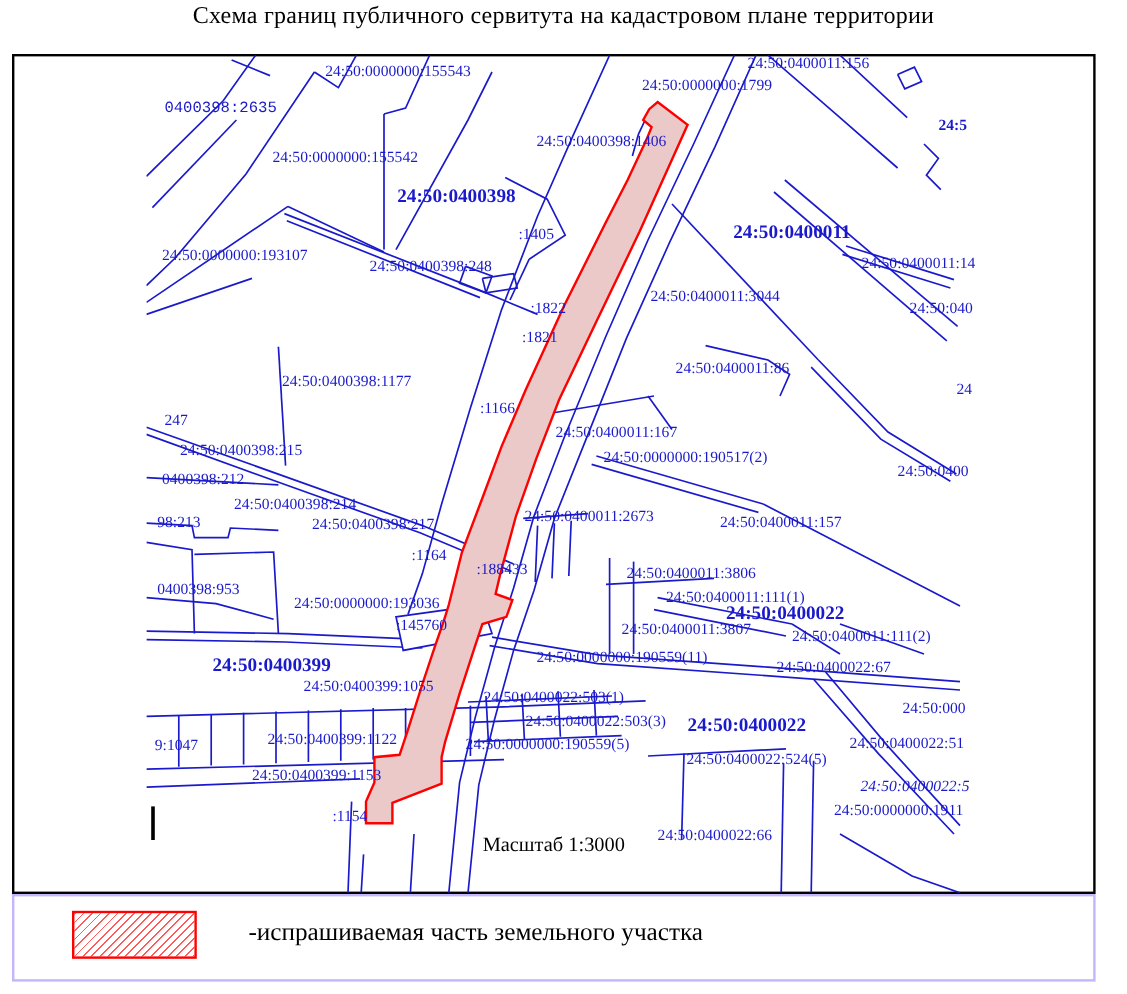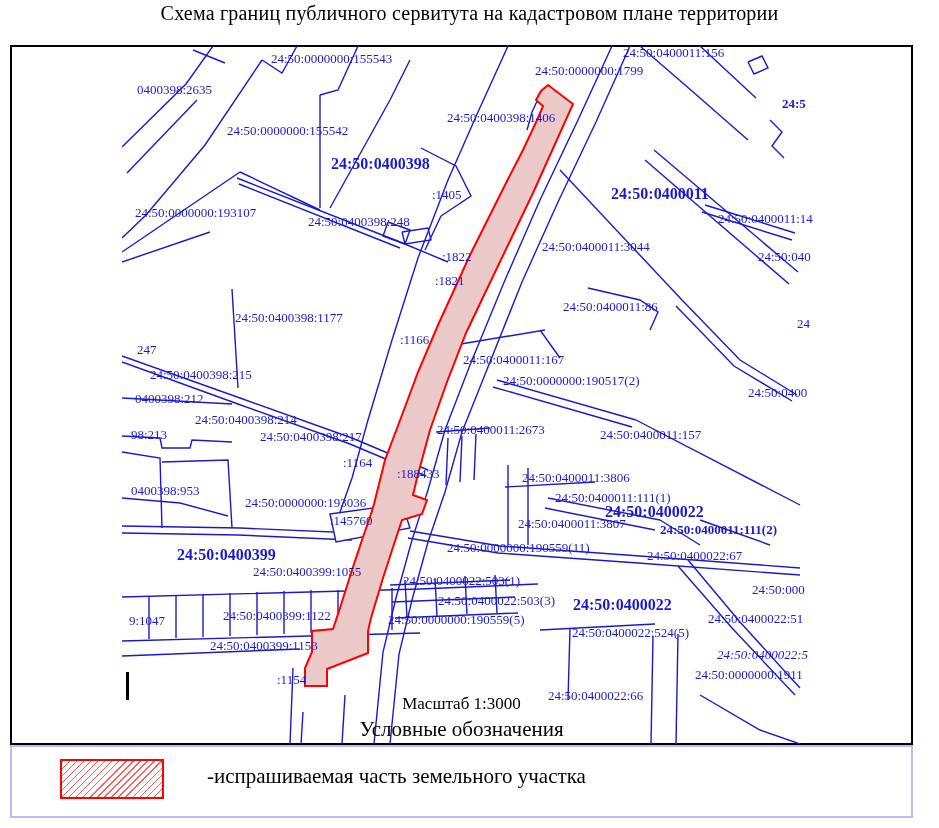"0400398:2635" span.map-label { font-family: none -> Liberation Mono, monospace }
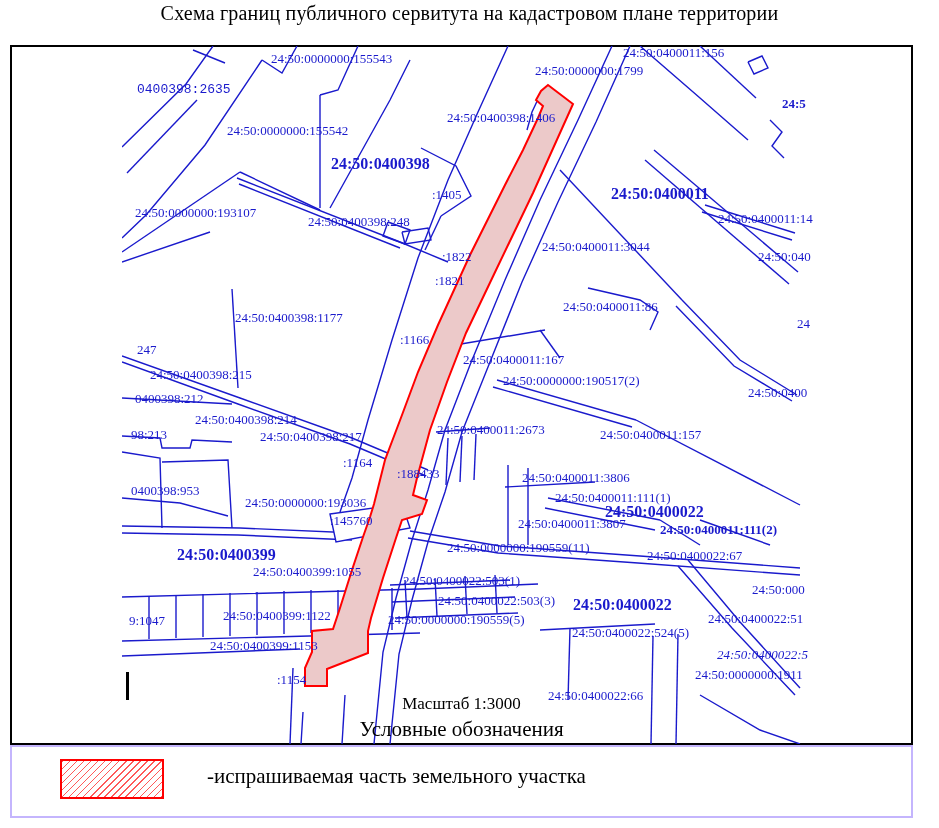"24:50:0400011:111(2)" span.map-label { font-weight: bold -> none }
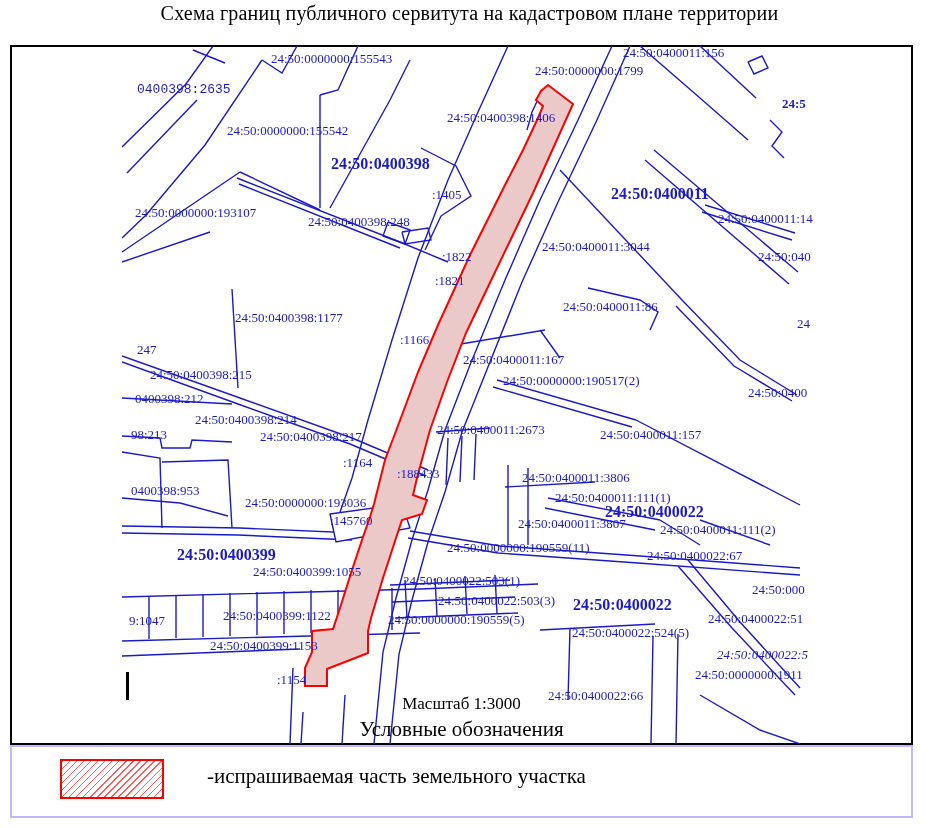"Условные обозначения" div.legend-heading { html: <div>Условные обозначения</div> -> none }
